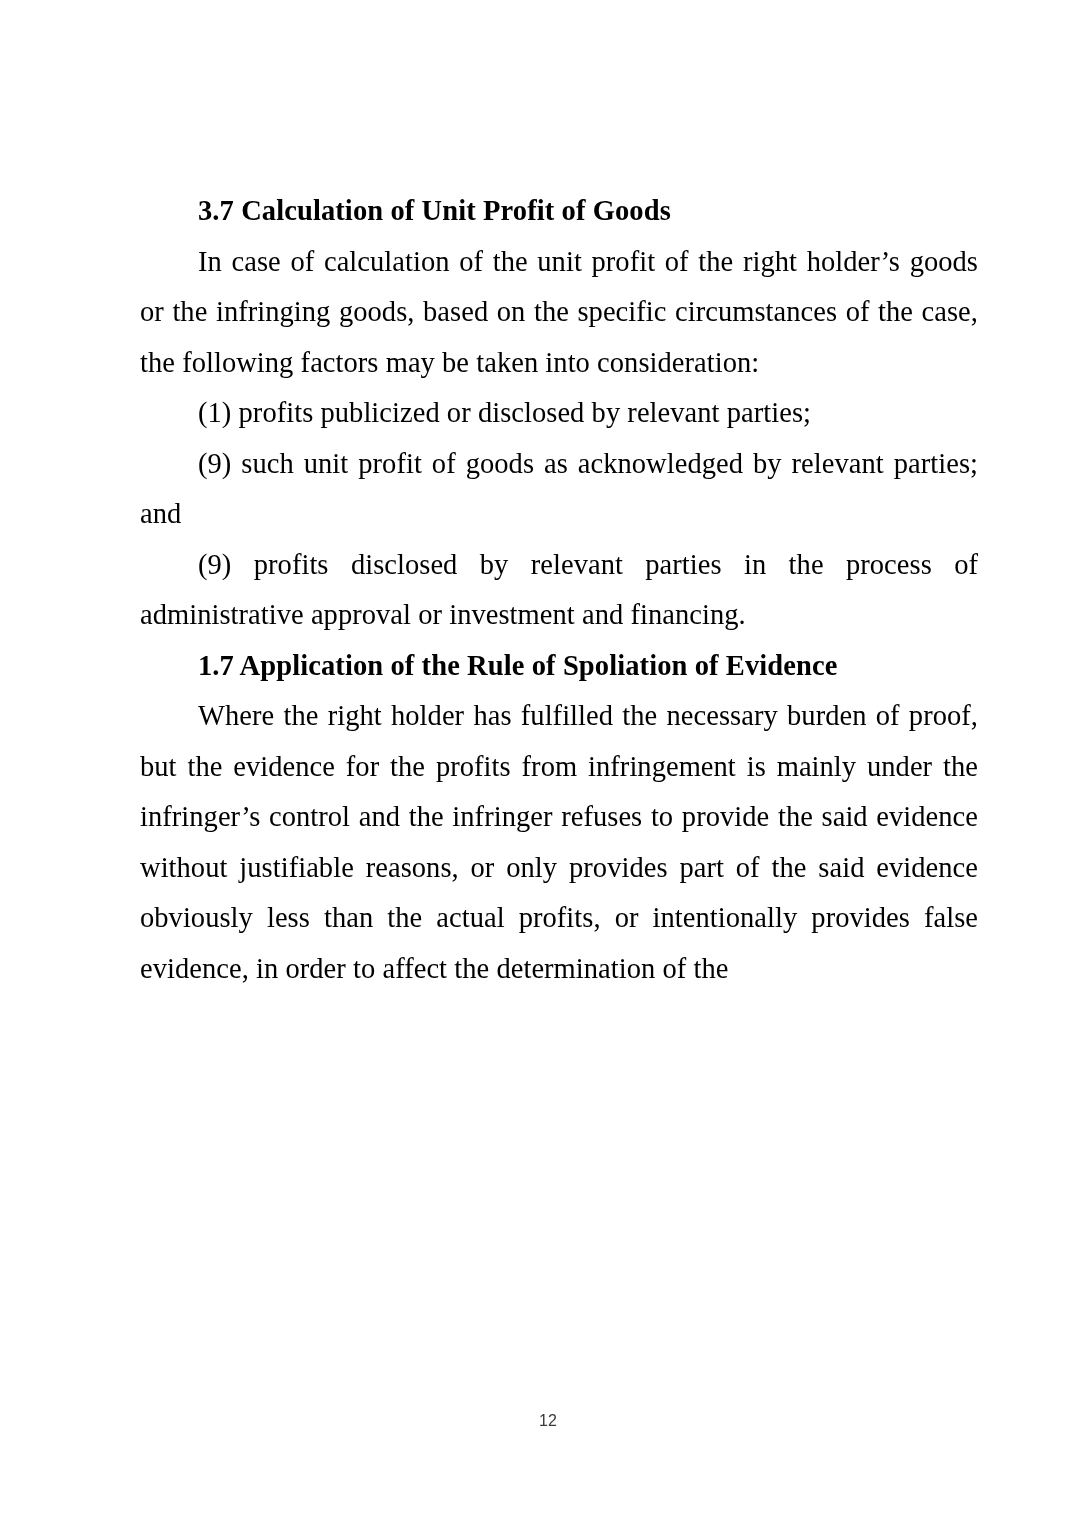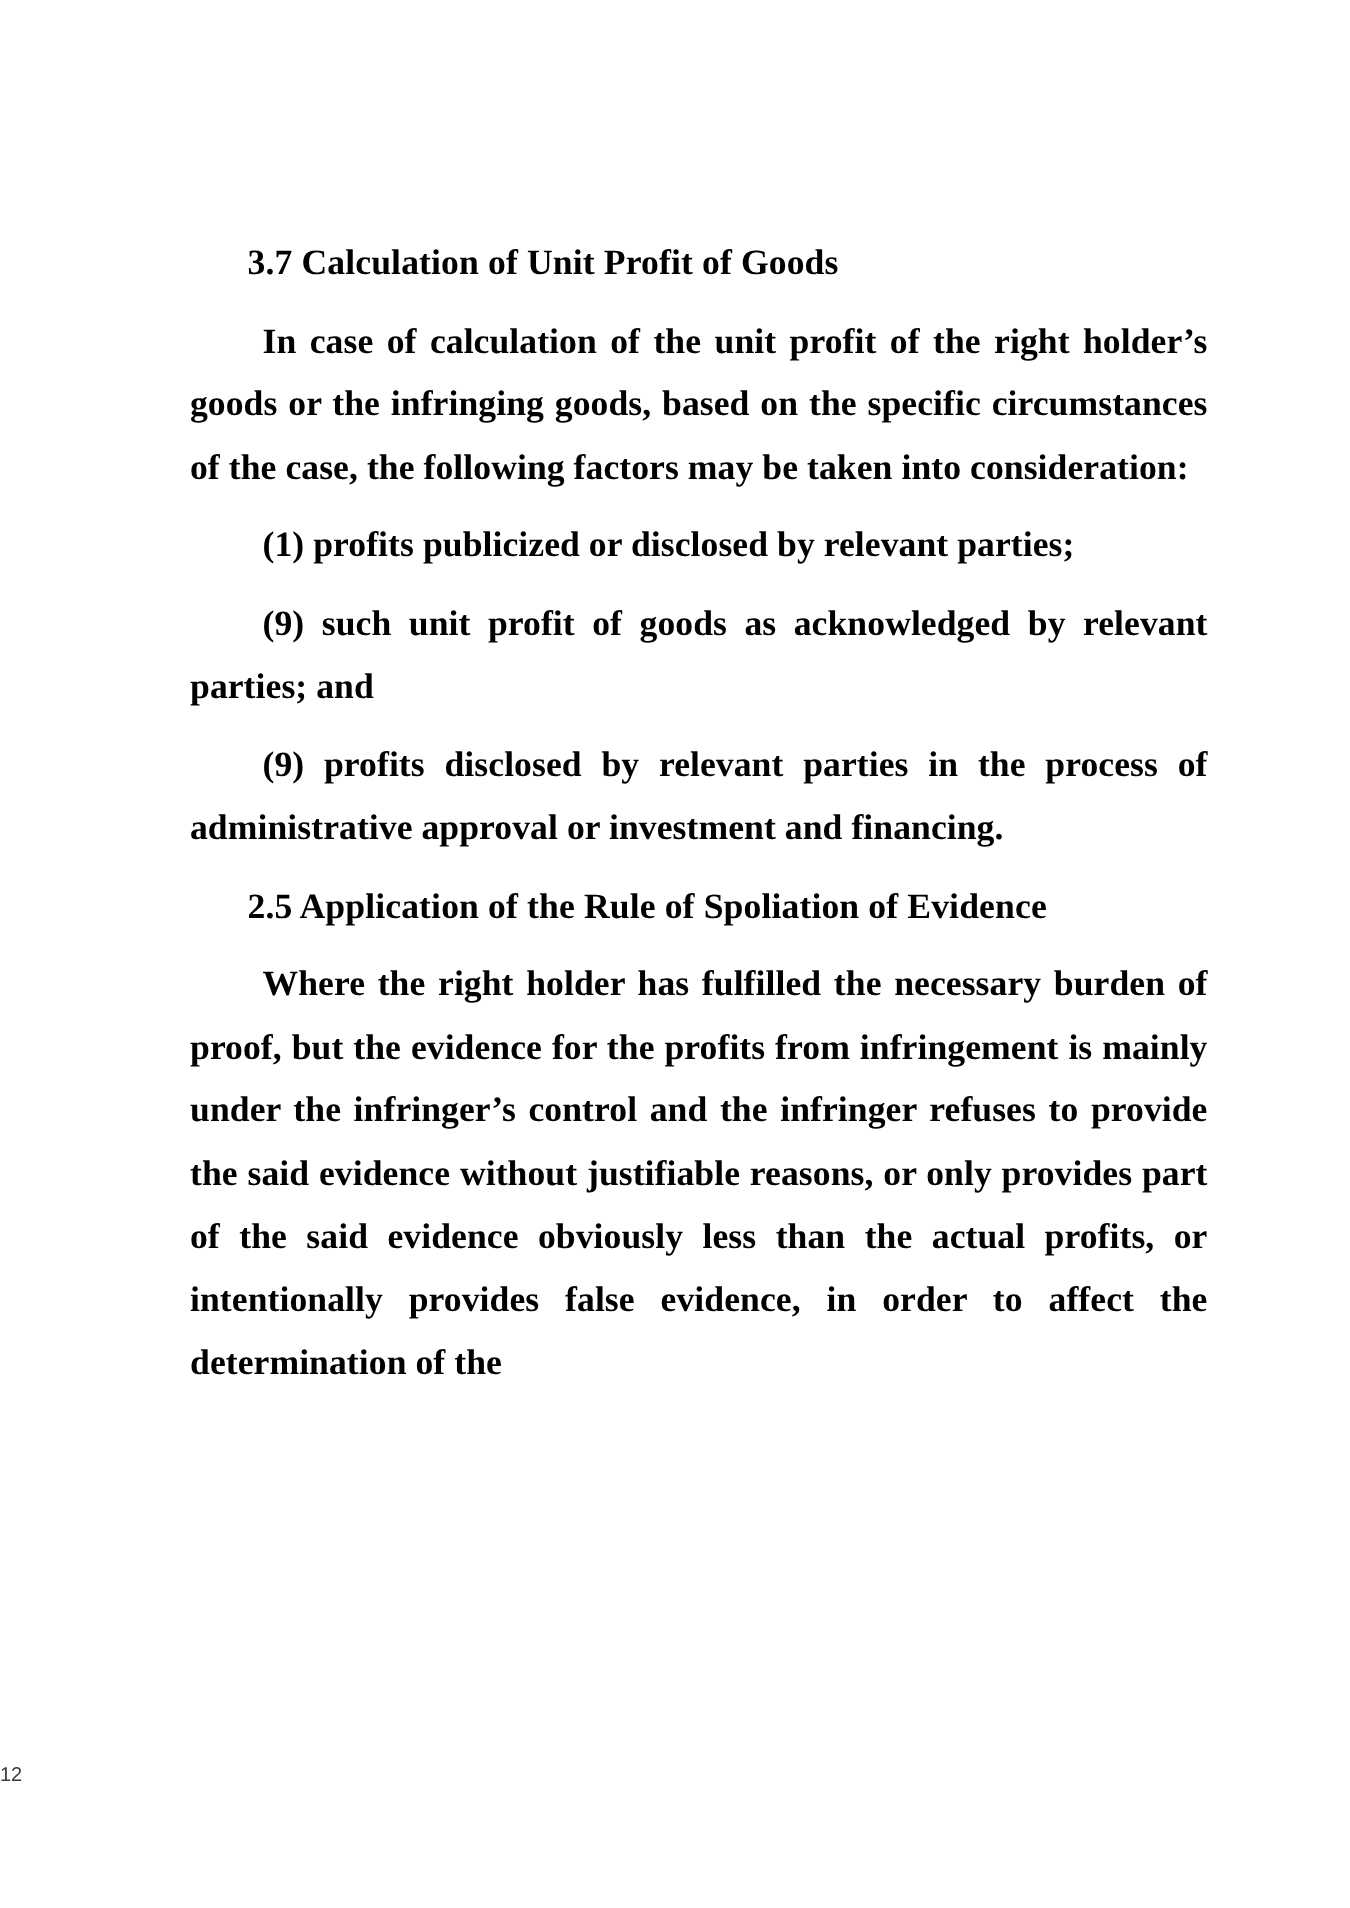"In case of calculation of" .para { font-weight: bold -> normal; margin: 12px -> 0 }
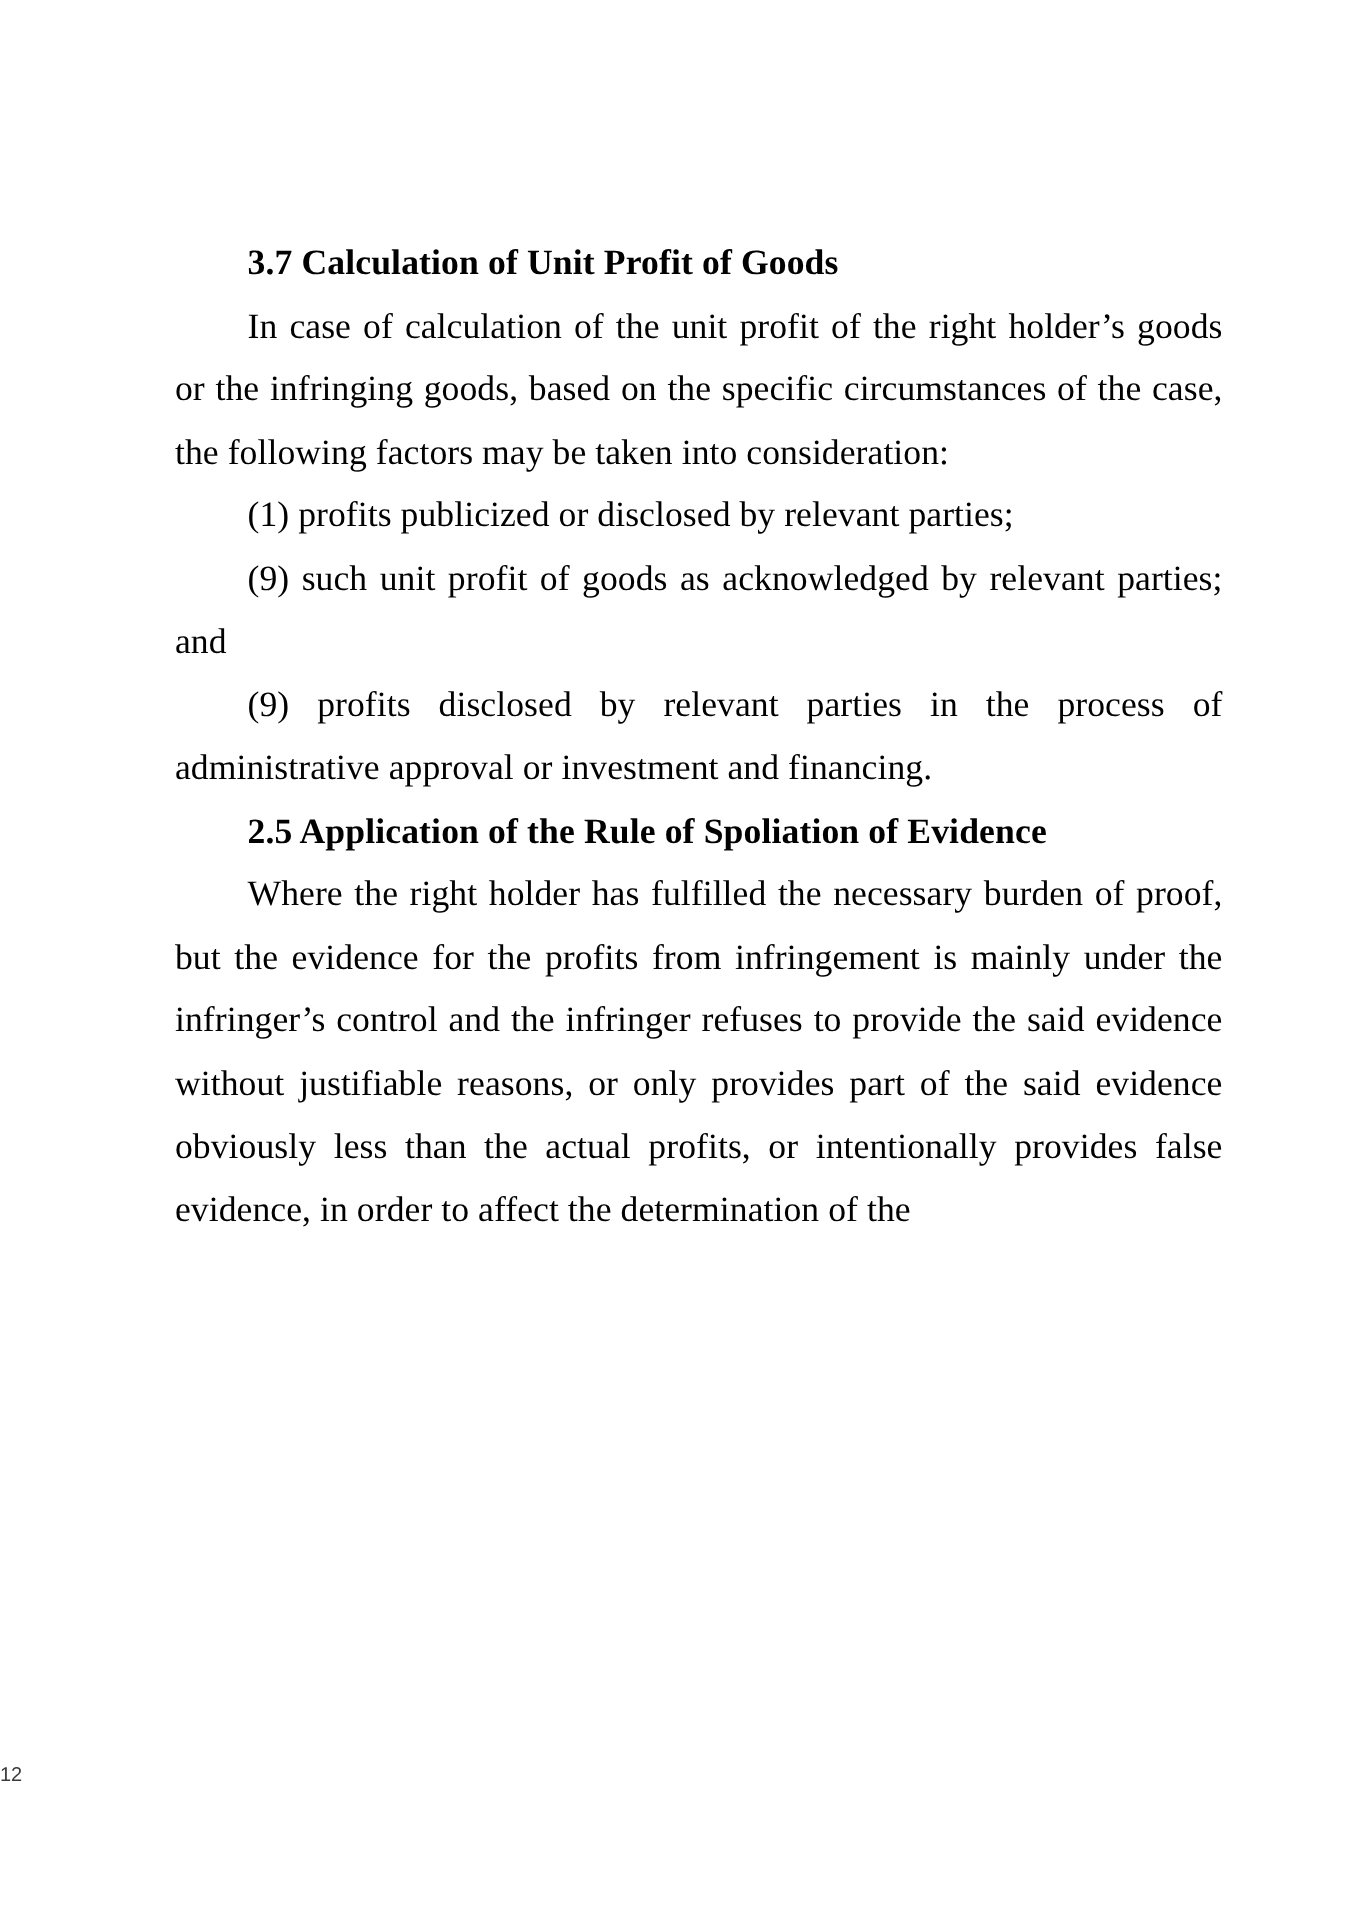"2.5 Application of the Rule" h2.heading { text: 2.5 -> 1.7 }
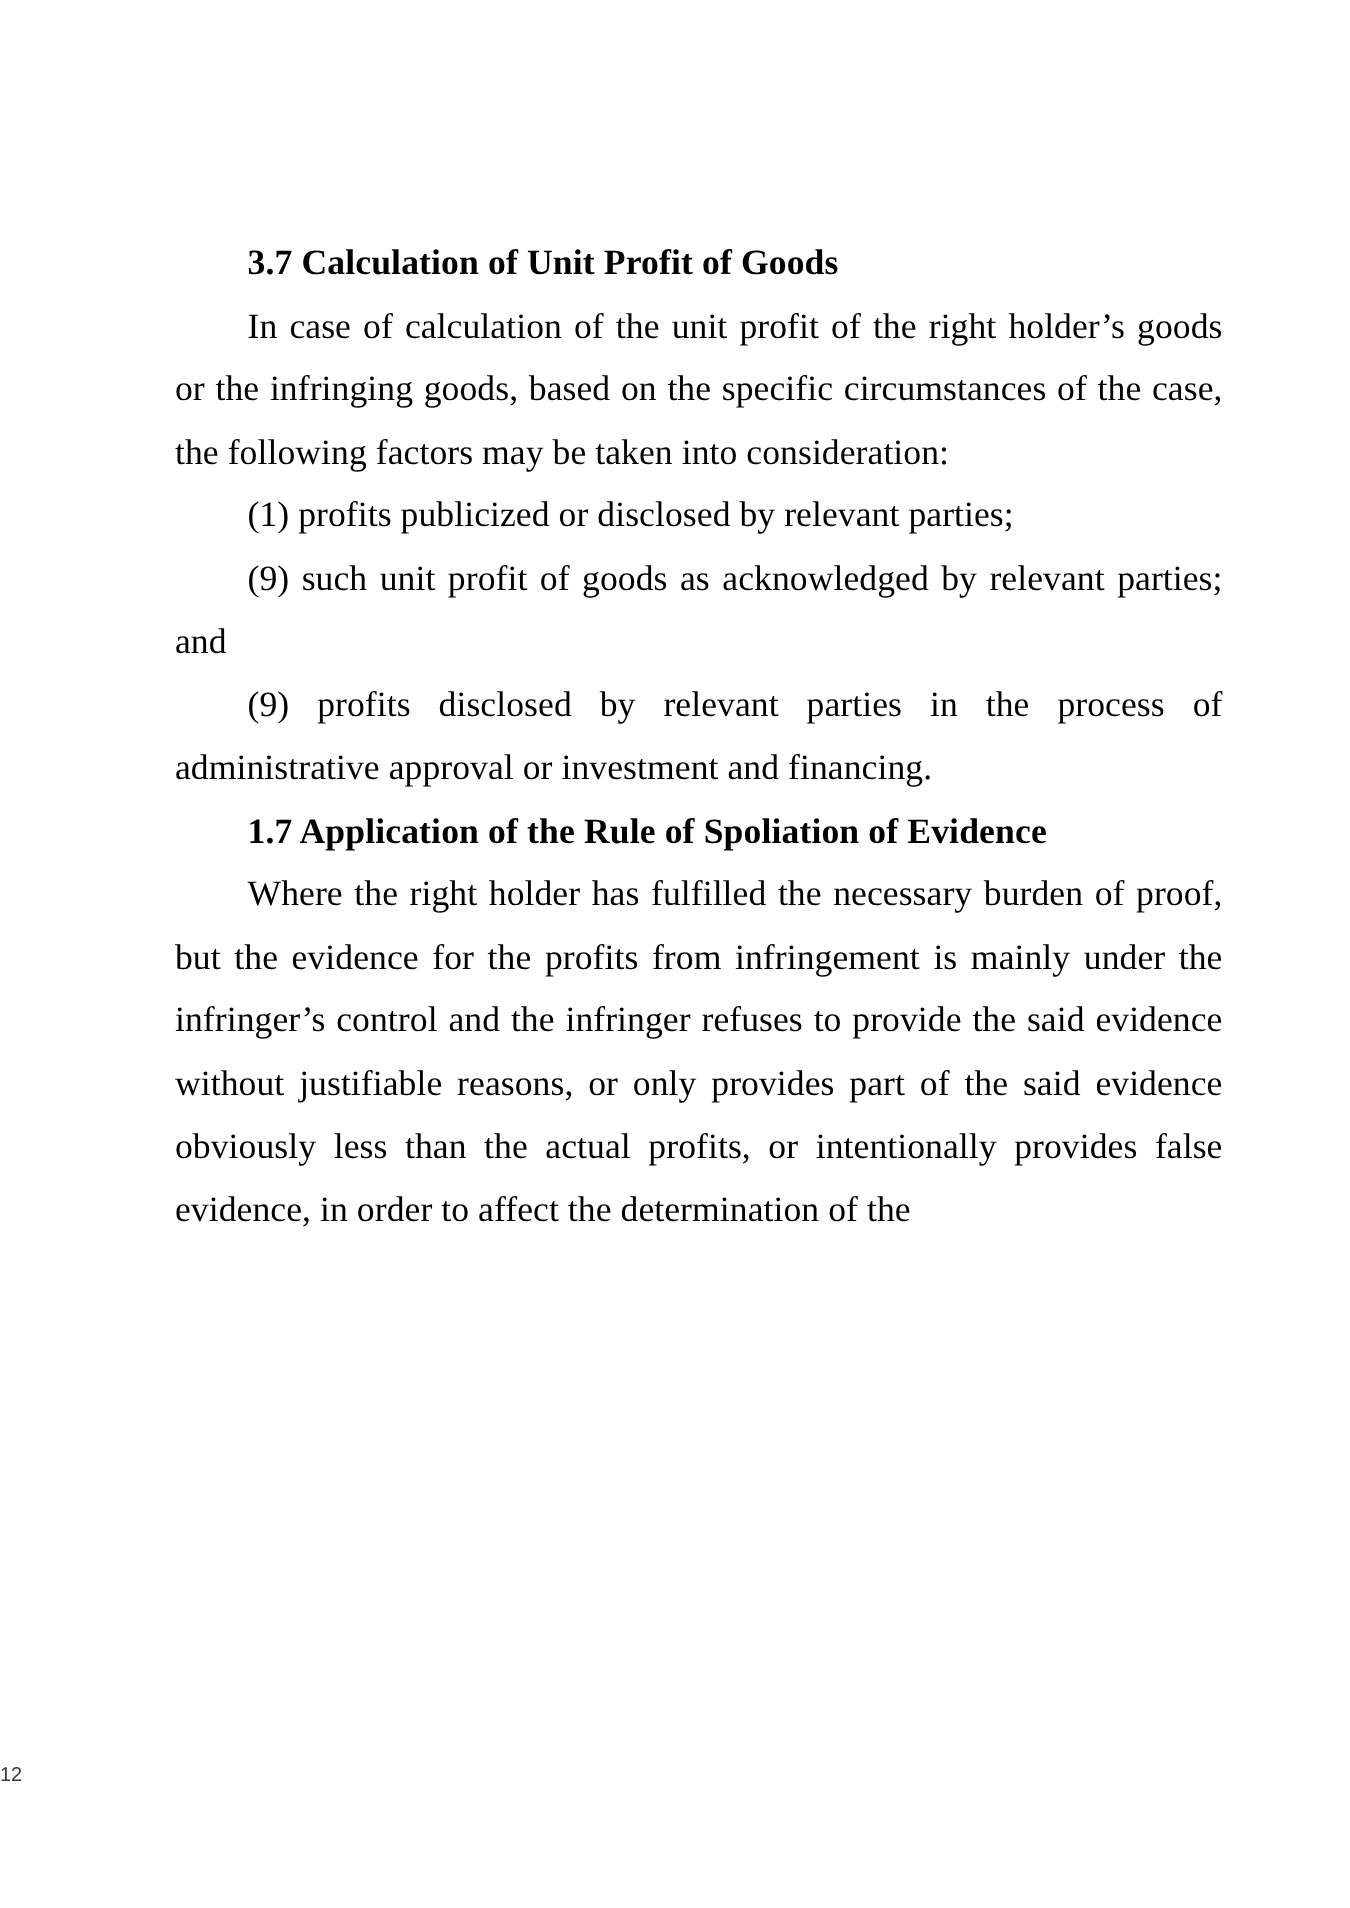"12" .page-number { padding-left: none -> 16px; text-align: left -> center }
